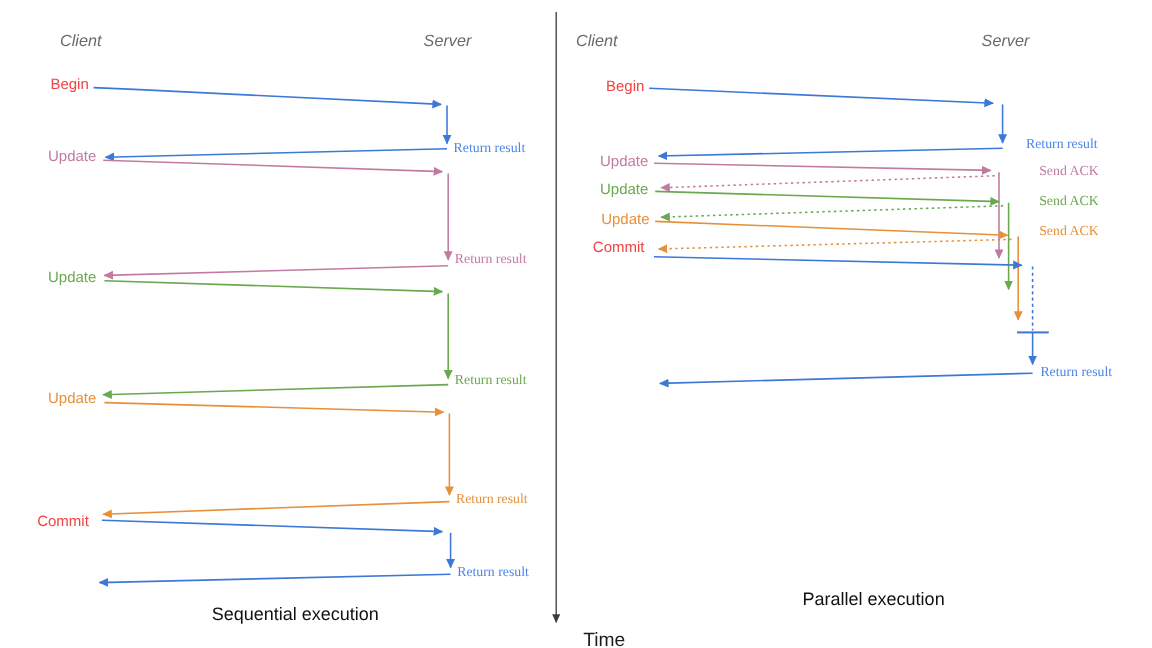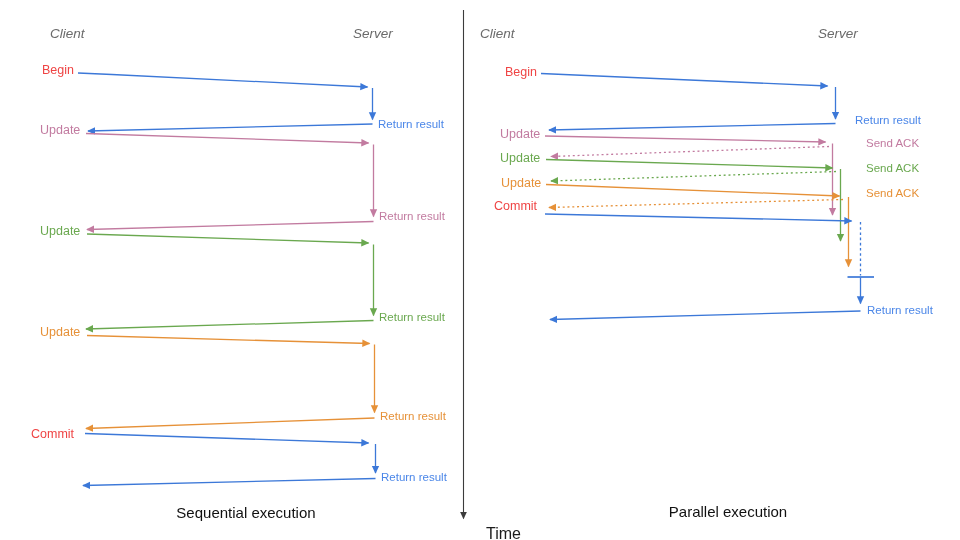"Return result" .rsp { font-family: none -> Liberation Serif, serif }
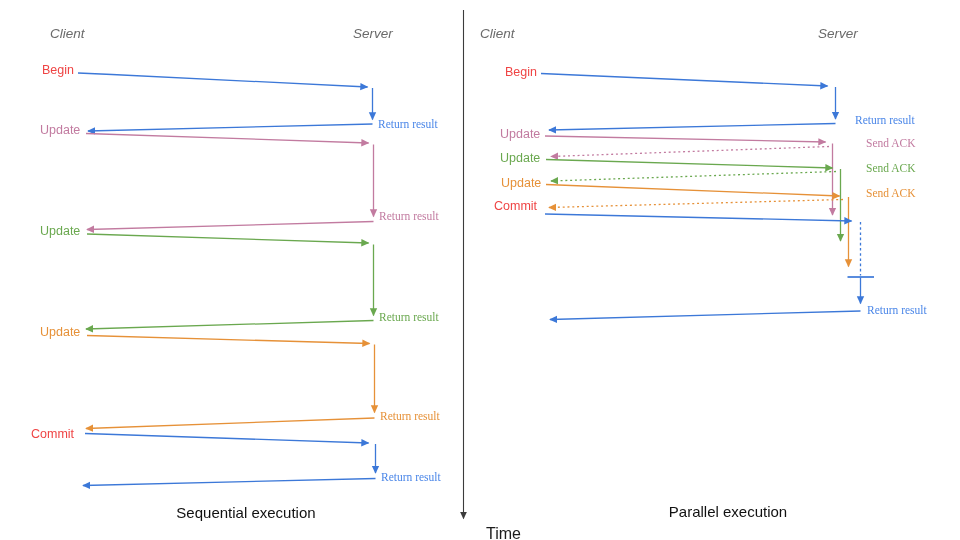"Parallel execution" div.lbl { top: 504px -> 492px }
